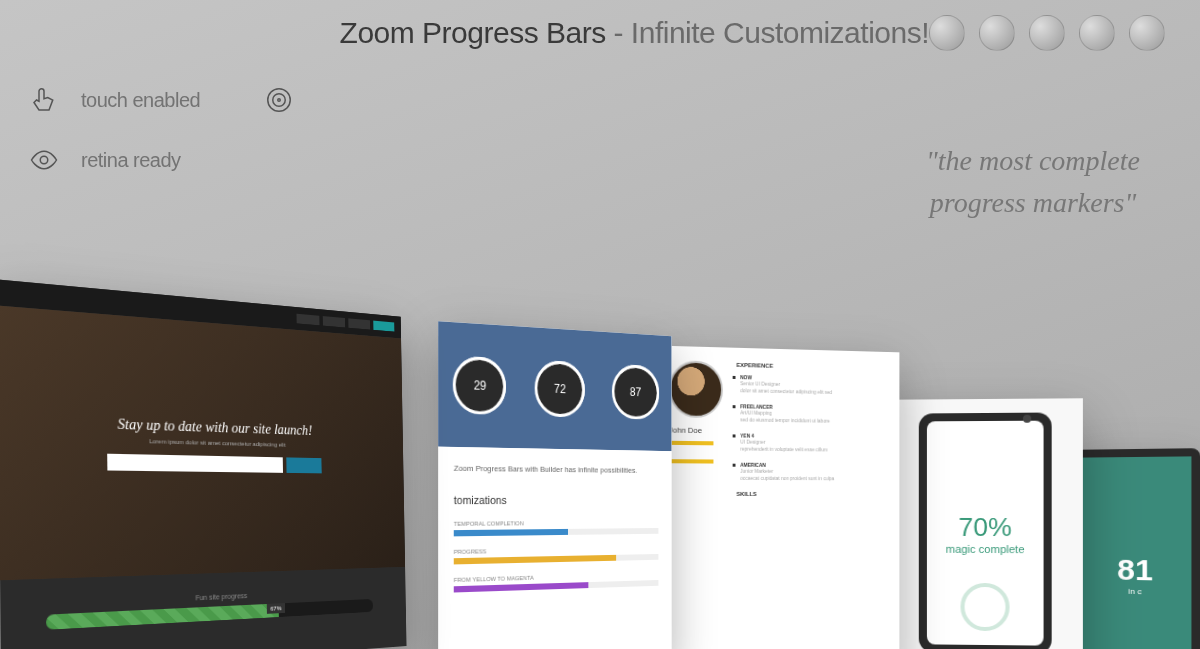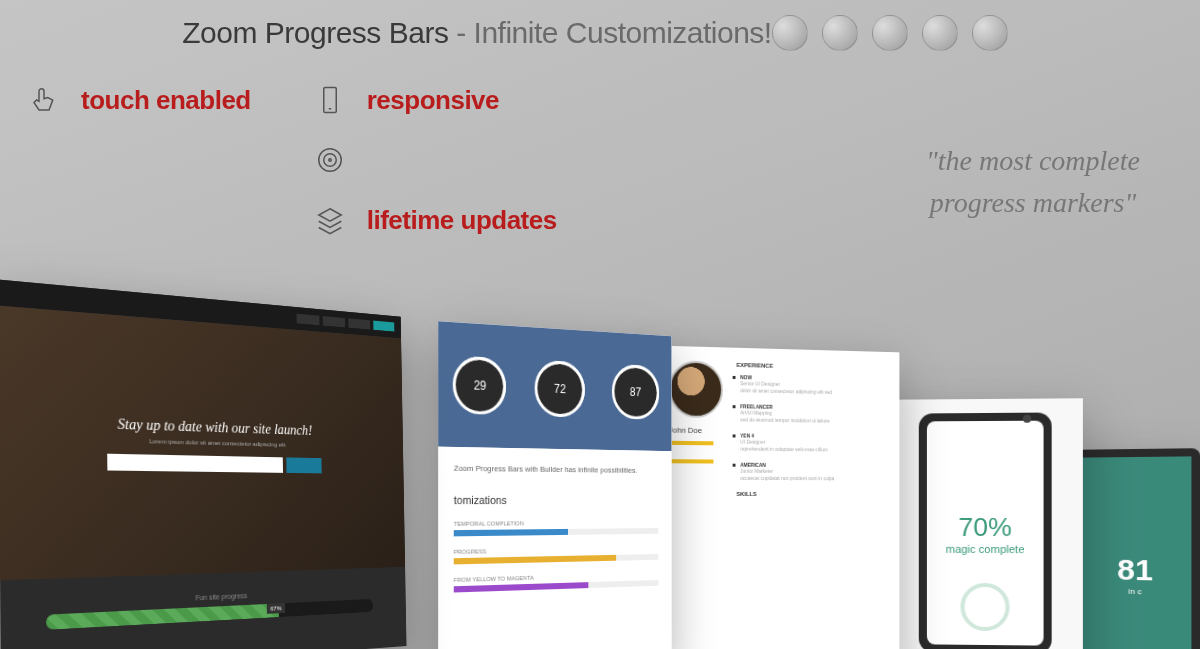"Zoom Progress Bars - Infinite" .title-row { justify-content: center -> flex-end }
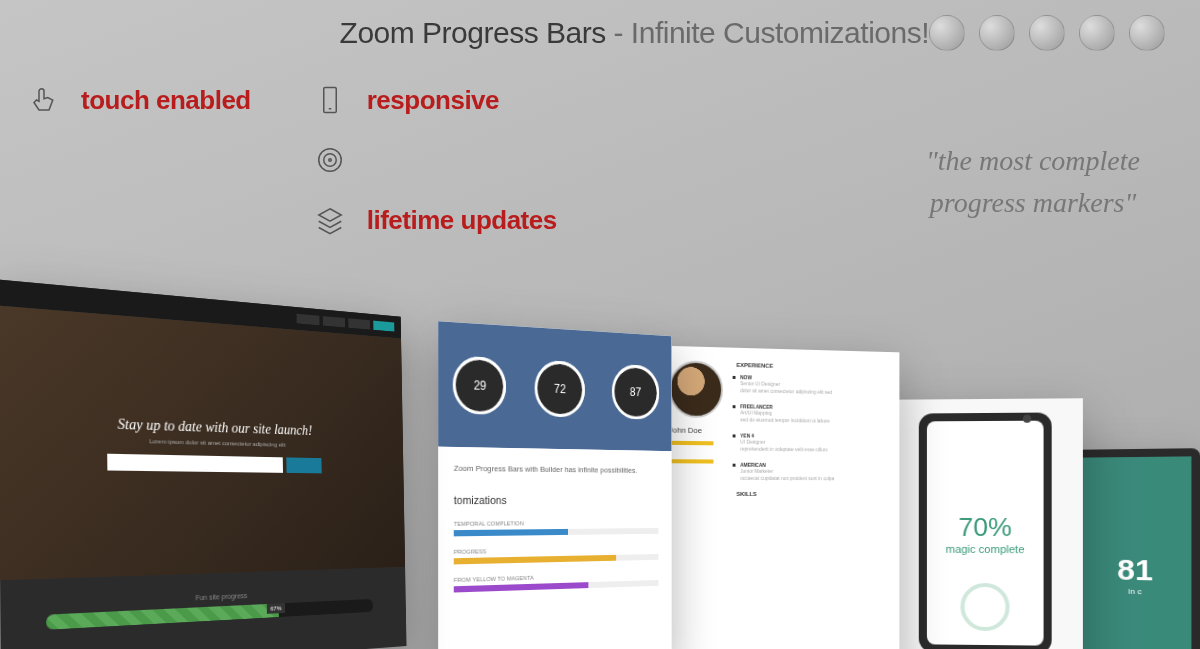"touch enabled" .feature-text { color: #b91c1c -> #737373; font-size: 26px -> 20px; font-weight: 700 -> 400 }
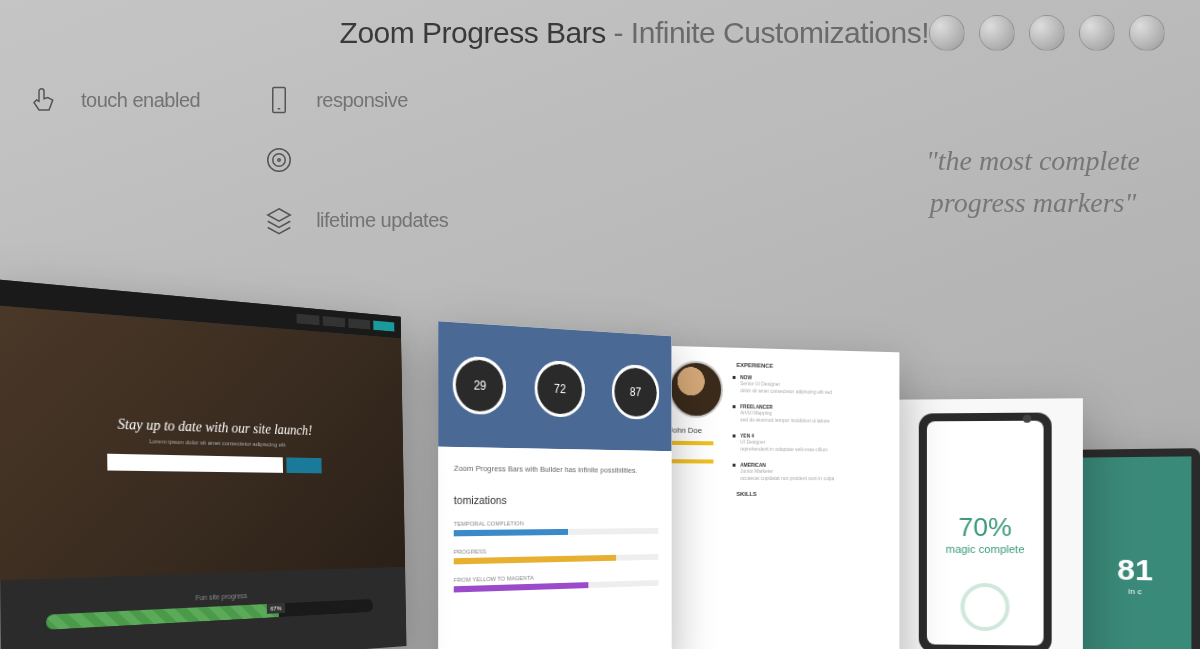"responsive" div.feature { html: <div> <div> <svg> <rect></rect> <line></line> </svg> </div> <div>responsive</div> </div> -> none }
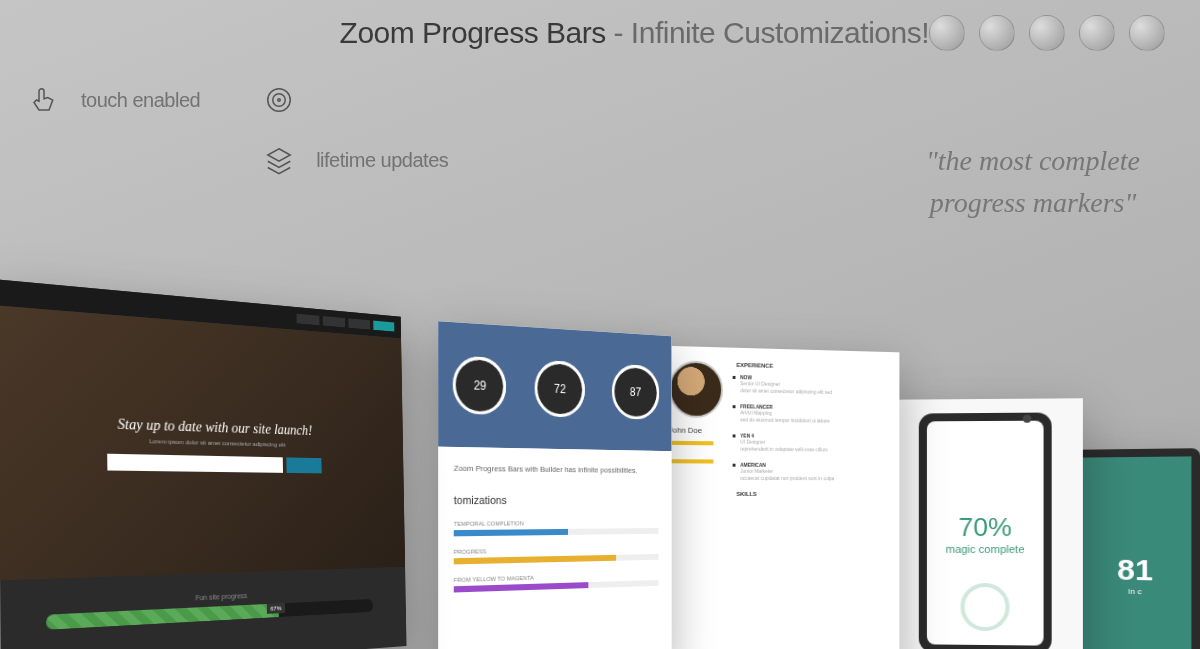"retina ready" div.feature { html: none -> <div> <div> <svg> <path></path> <circle></circle> </svg> </div> <div>retina ready</div> </div> }
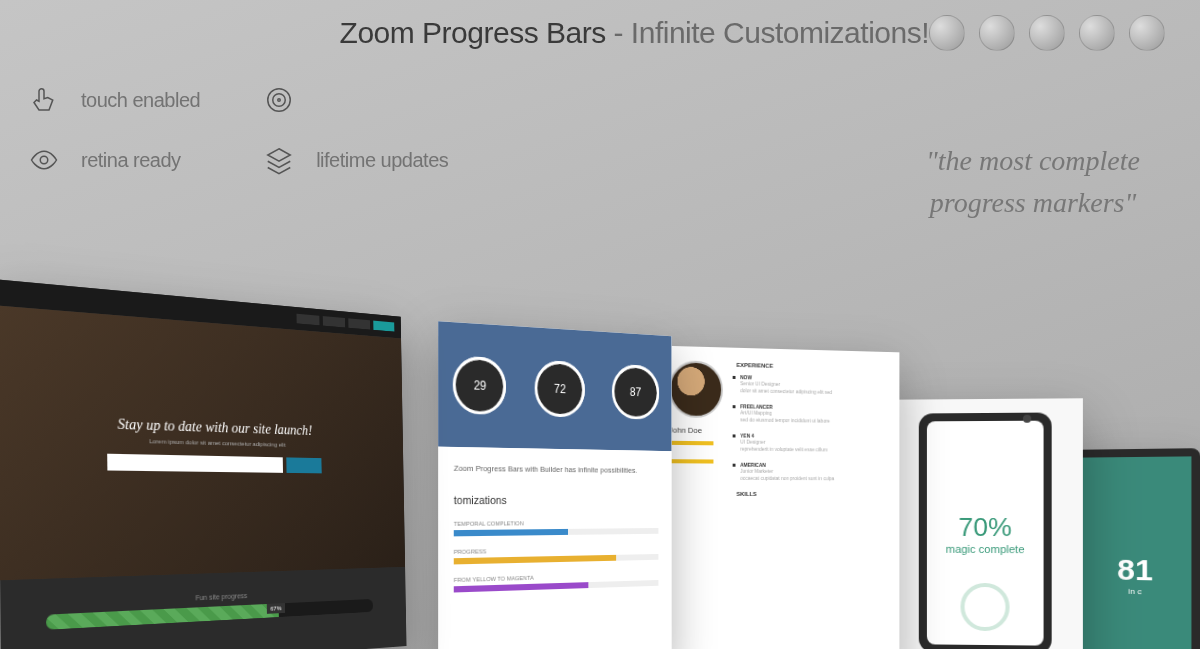"lifetime updates" div.feature { html: <div> <div> <svg> <path></path> <path></path> <path></path> </svg> </div> <div>lifetime updates</div> </div> -> none }
